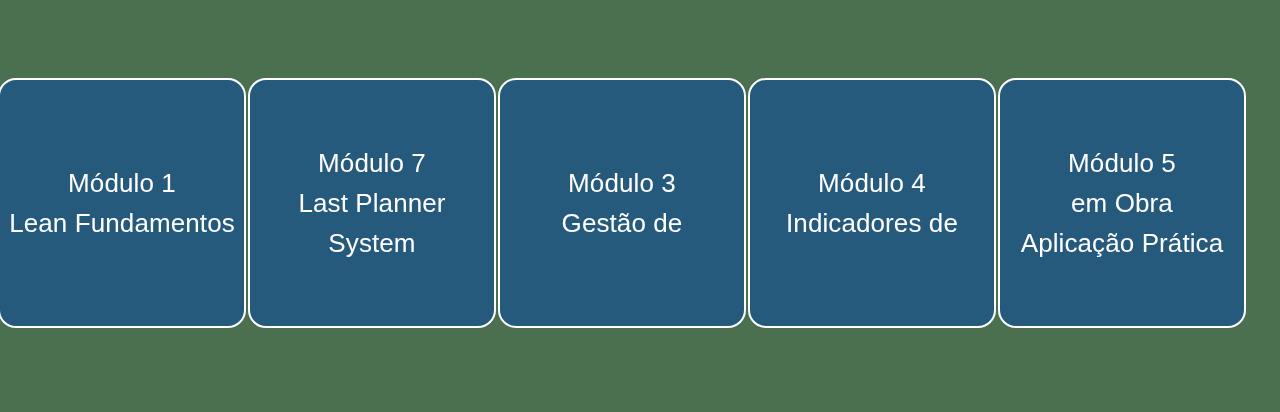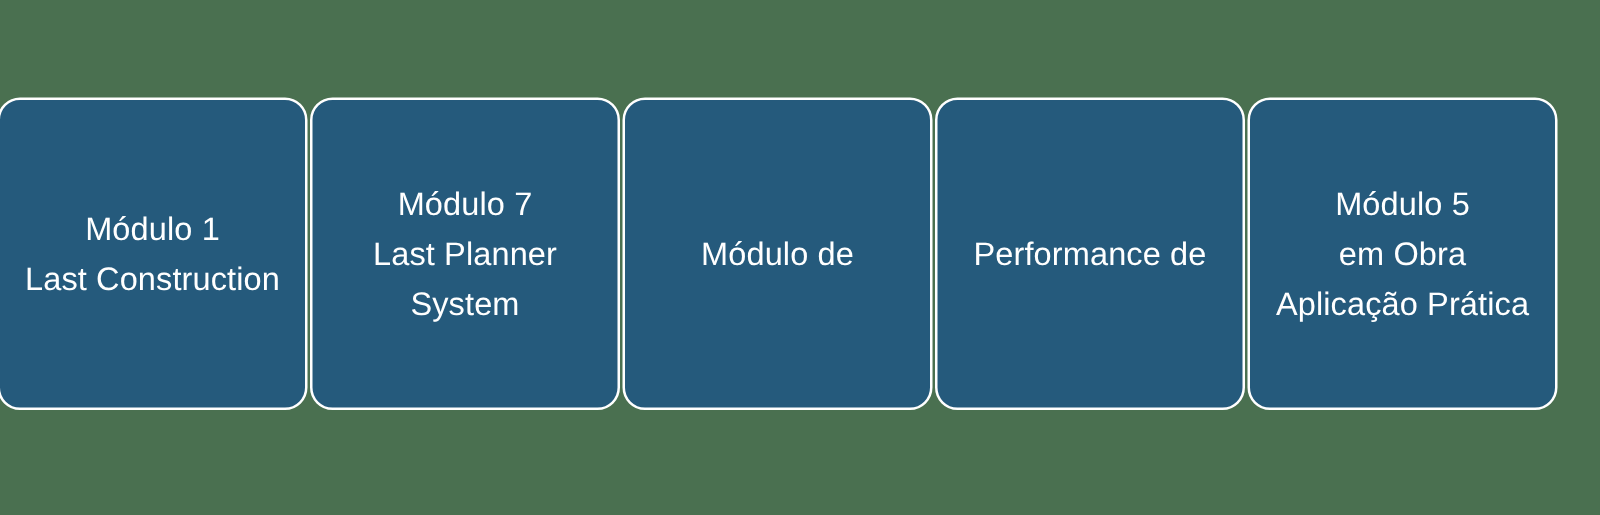"Módulo 3" span.card-line { html: none -> <span>Módulo 3</span> }
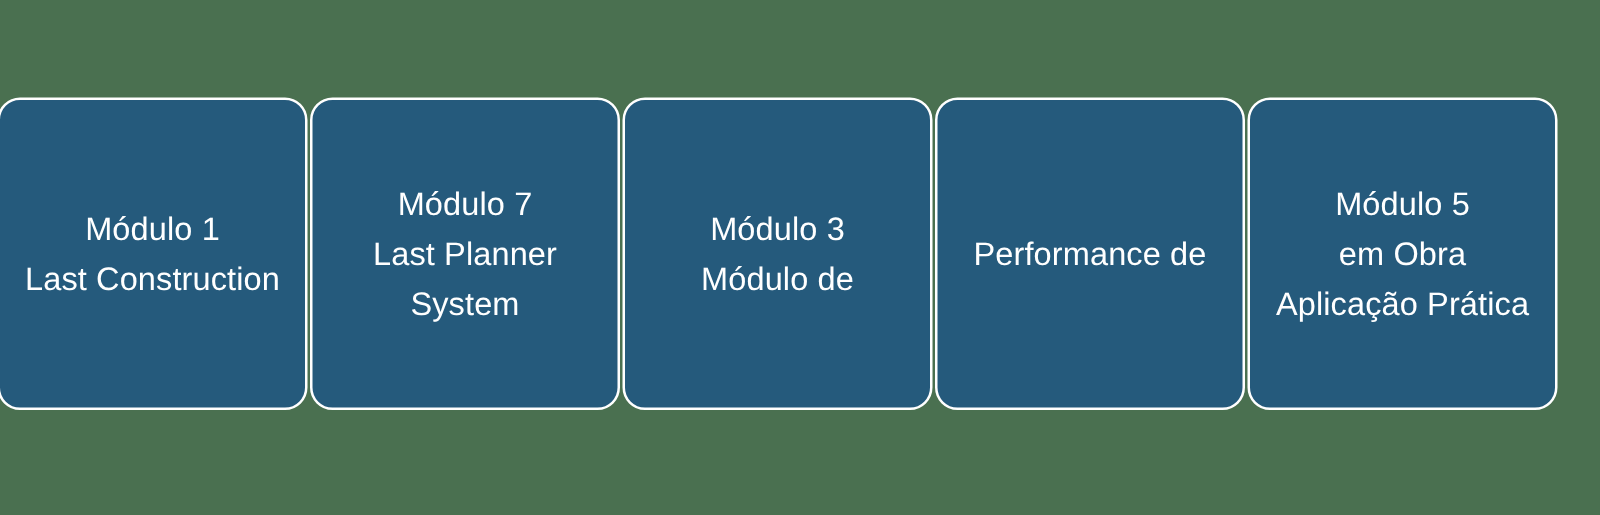"Módulo 4" span.card-line { html: none -> <span>Módulo 4</span> }
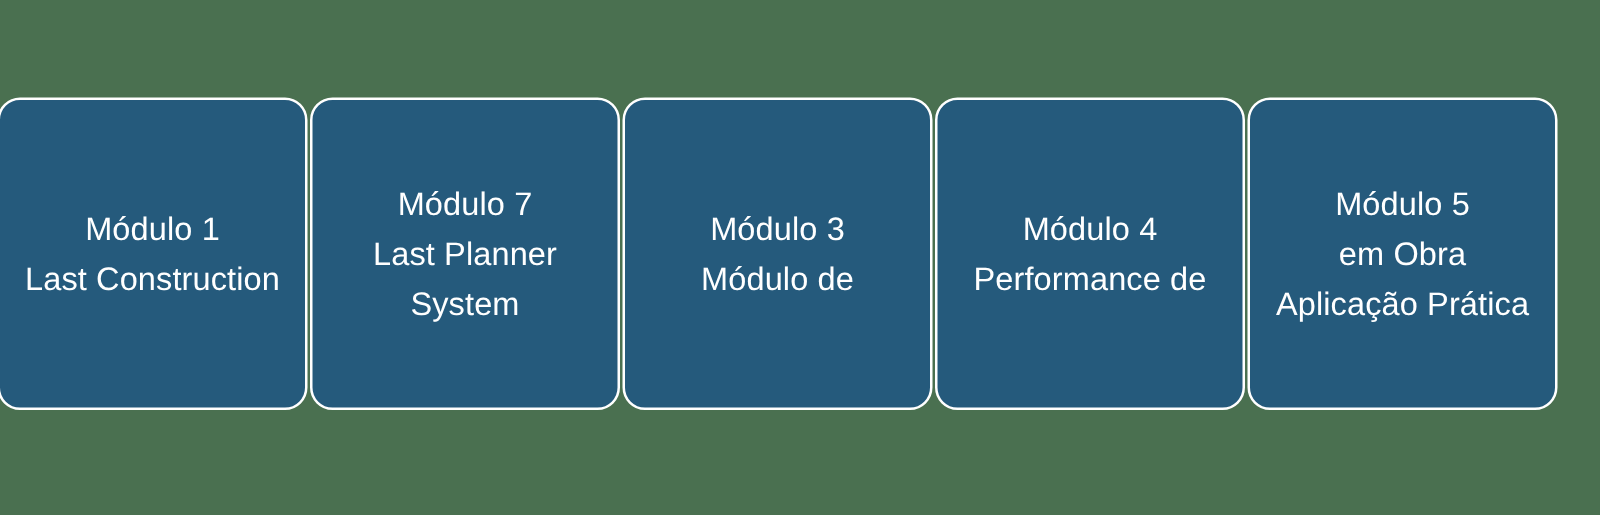"Last Construction" span.card-line { text: Last Construction -> Lean Fundamentos }
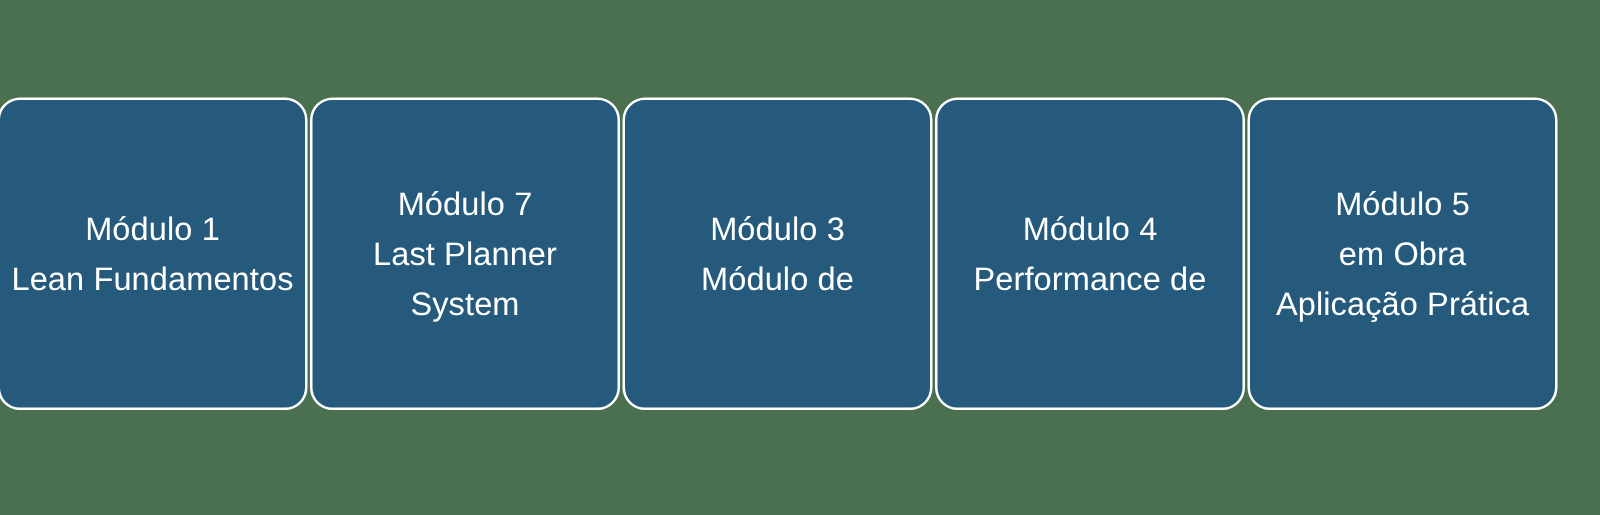"Módulo de" span.card-line { text: Módulo -> Gestão }
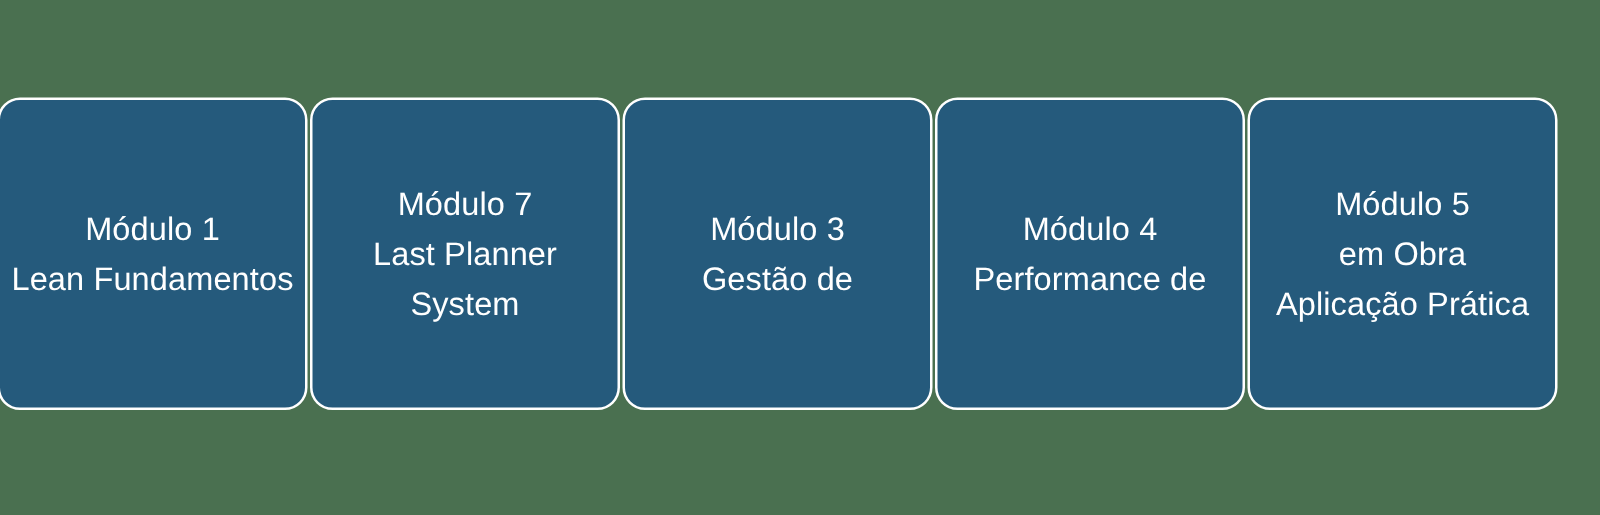"Performance de" span.card-line { text: Performance -> Indicadores }
